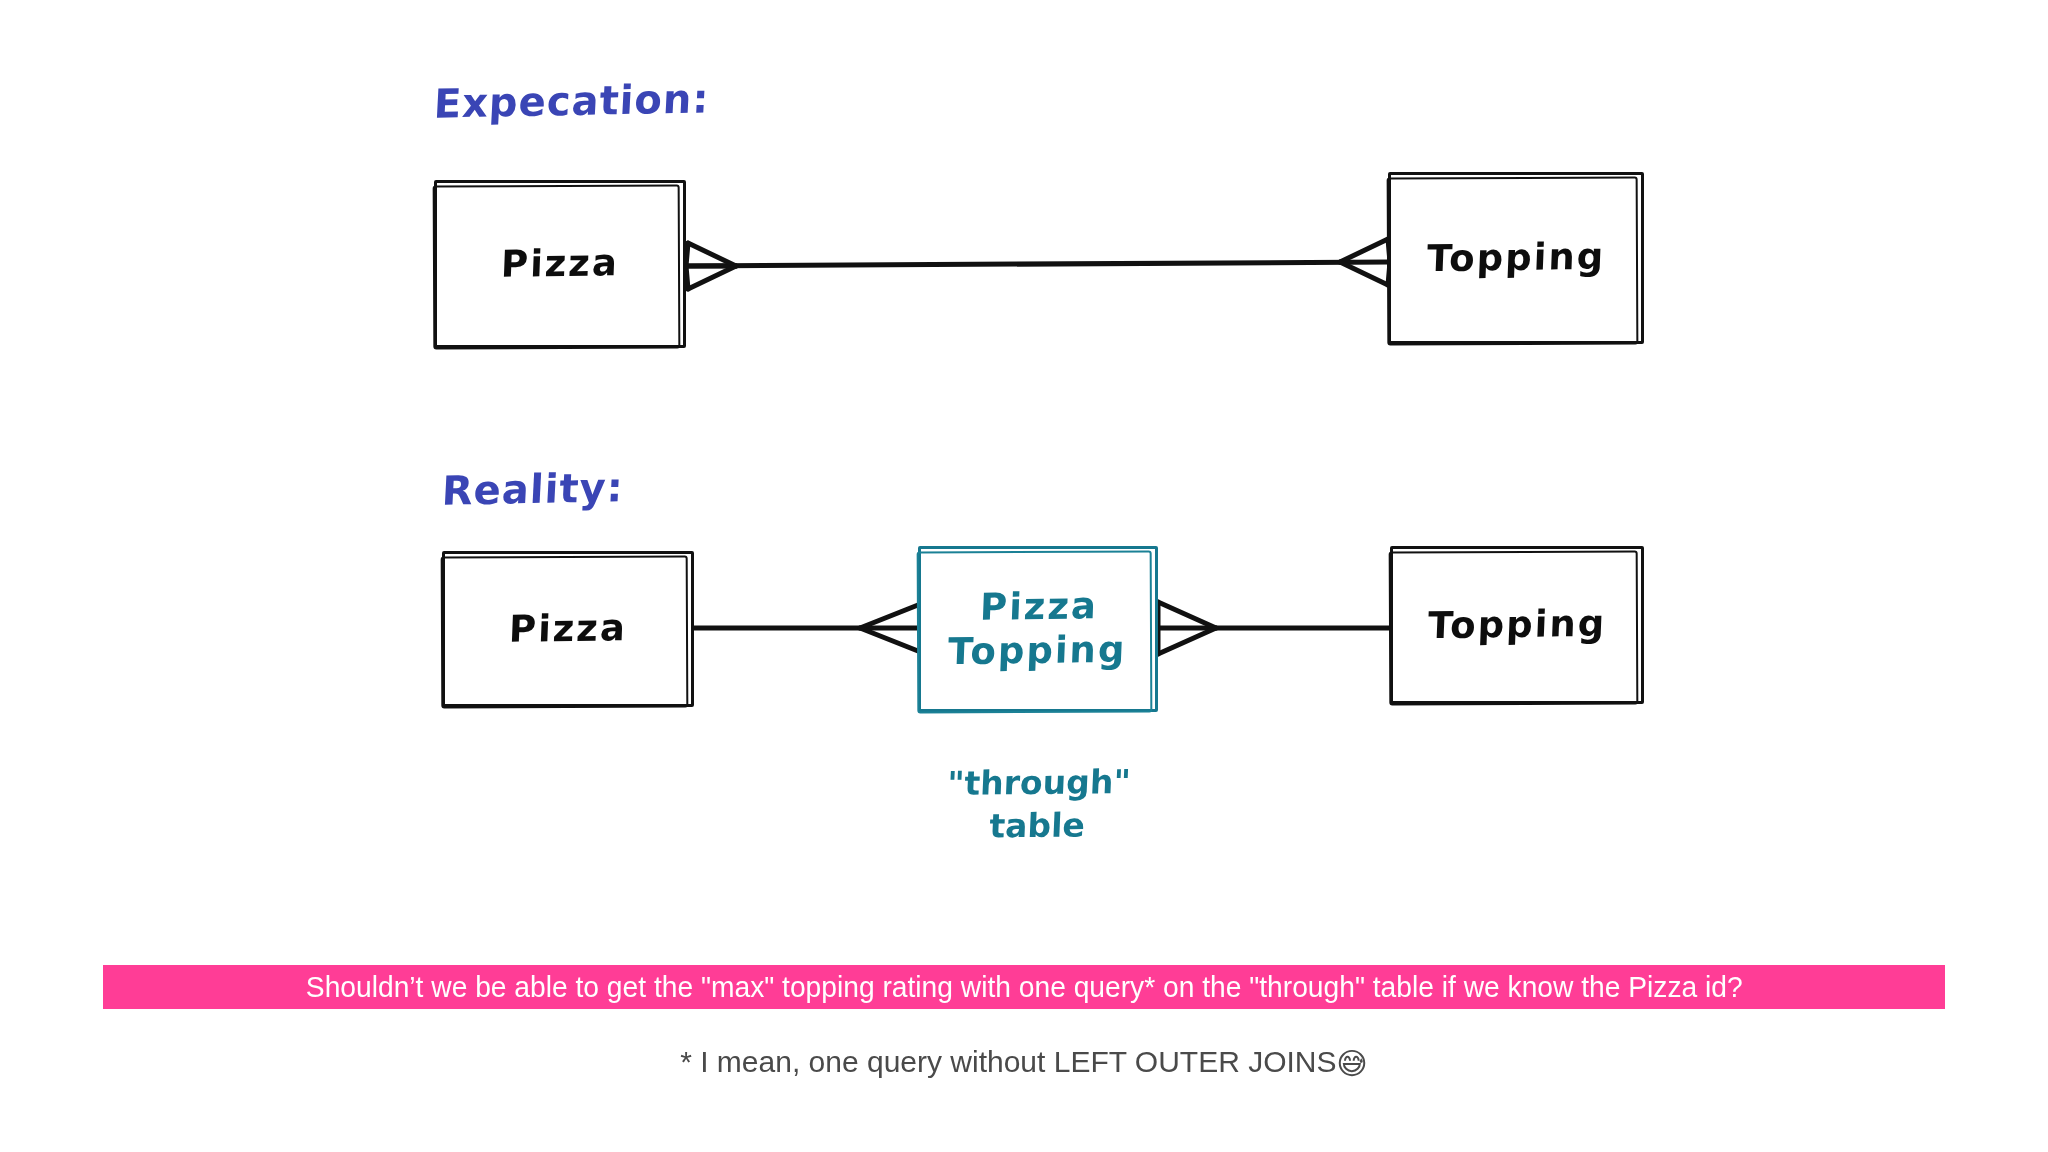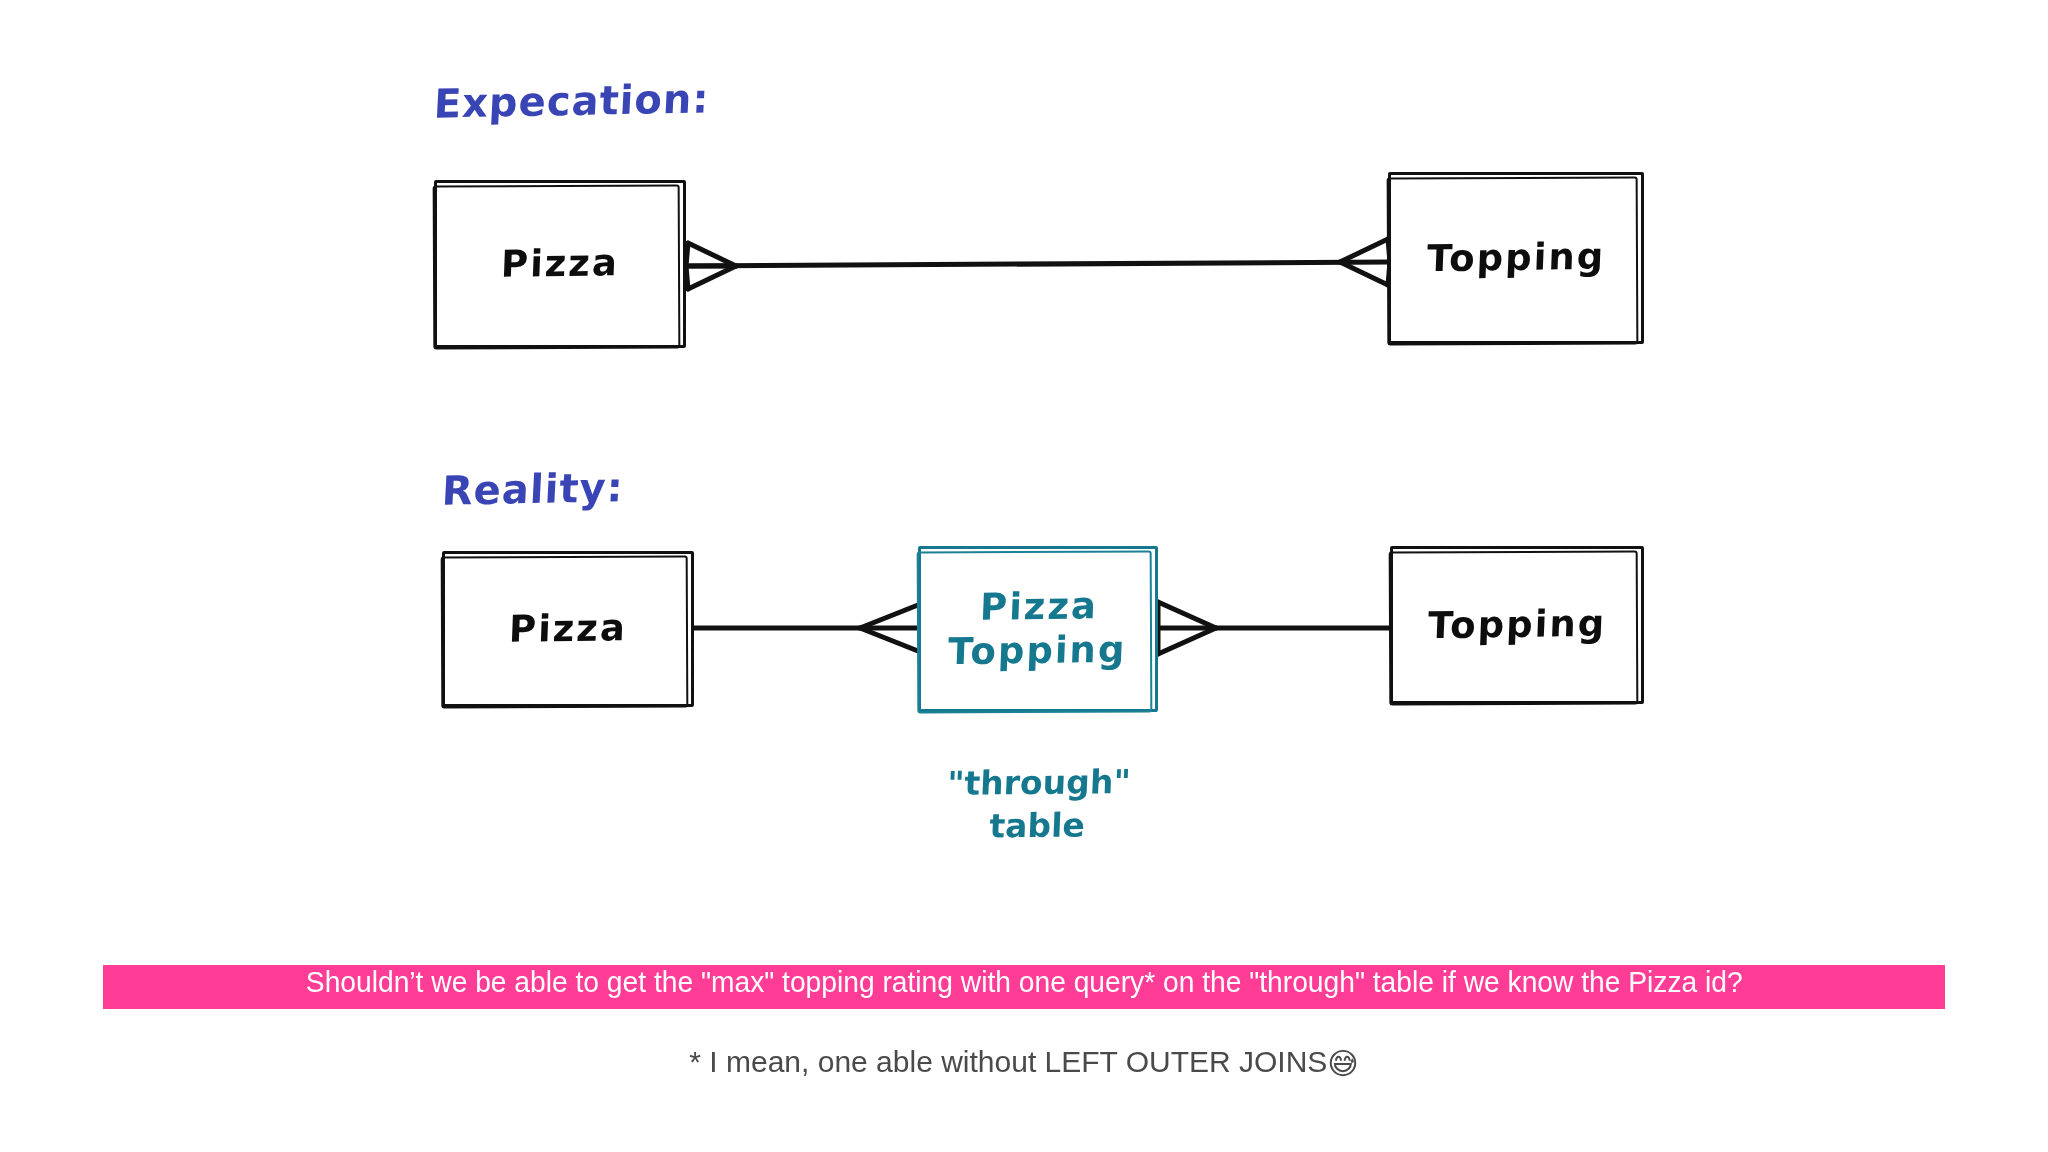"Shouldn’t we be able to" #question-banner { align-items: none -> center }
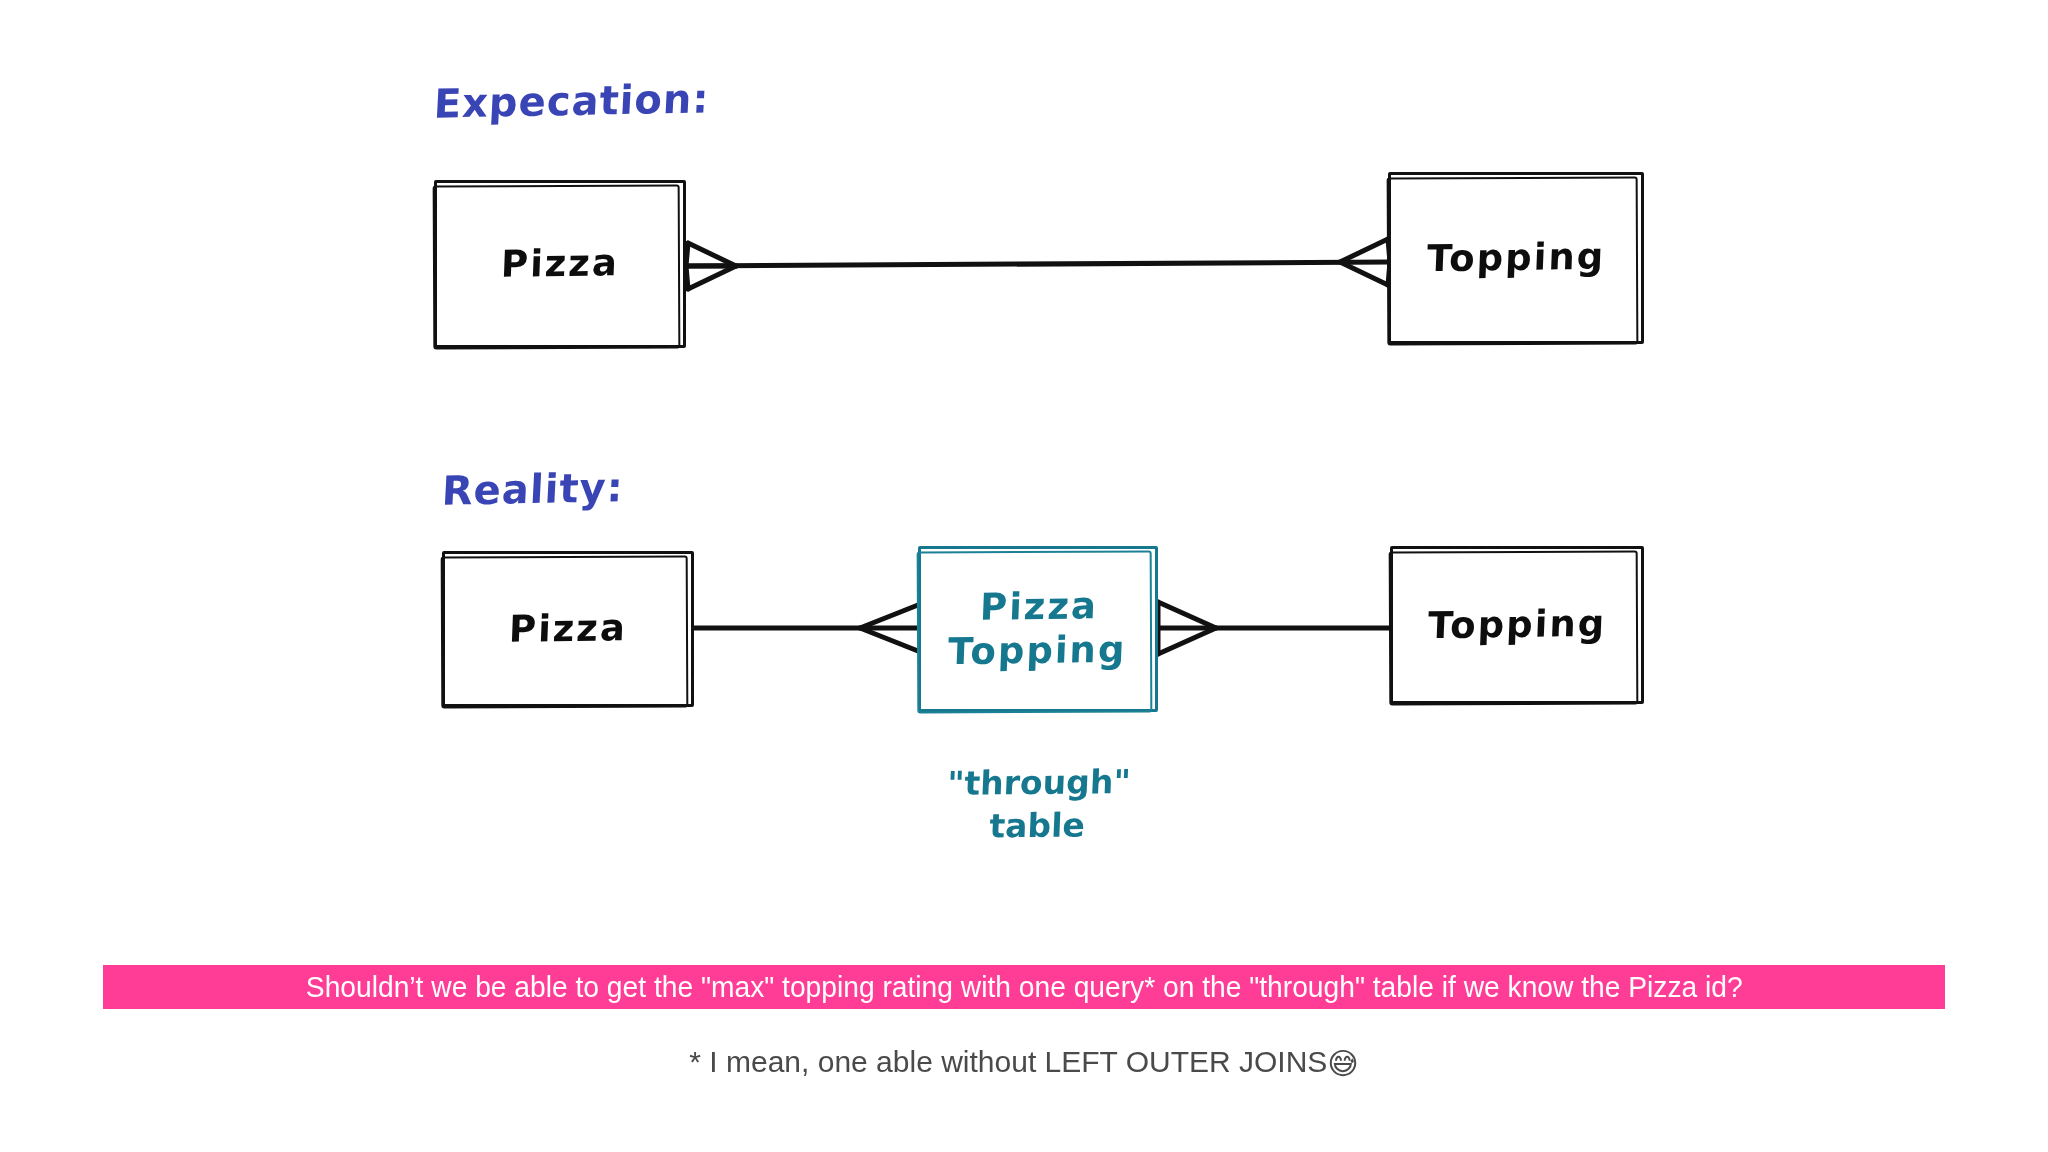"* I mean, one able" span { text: able -> query }
